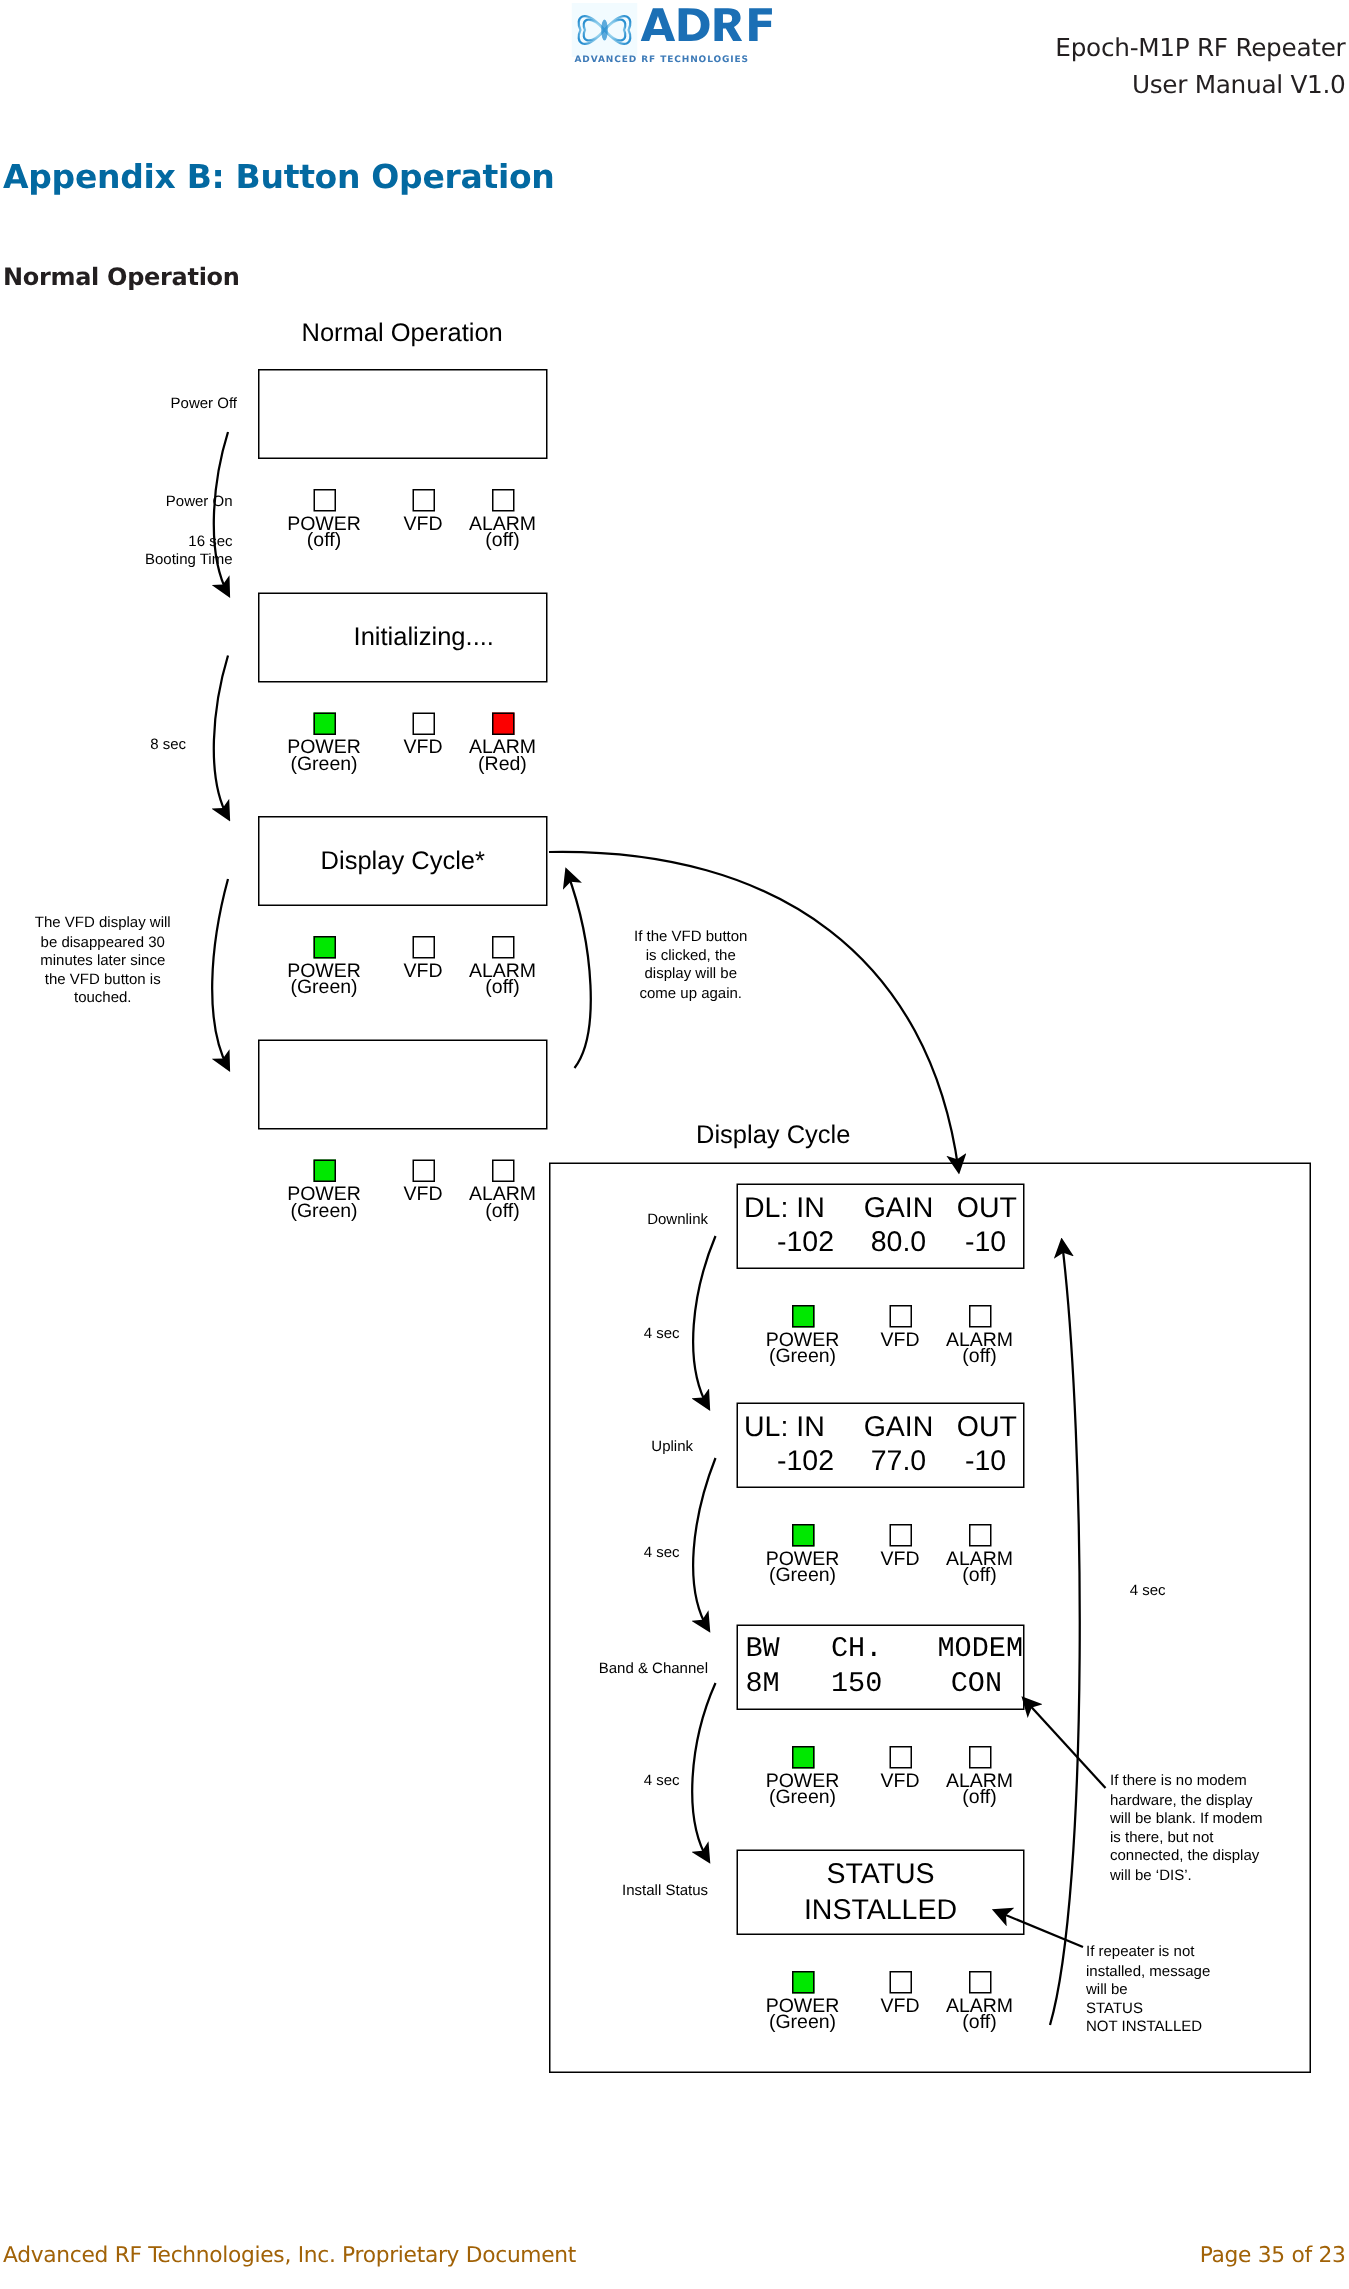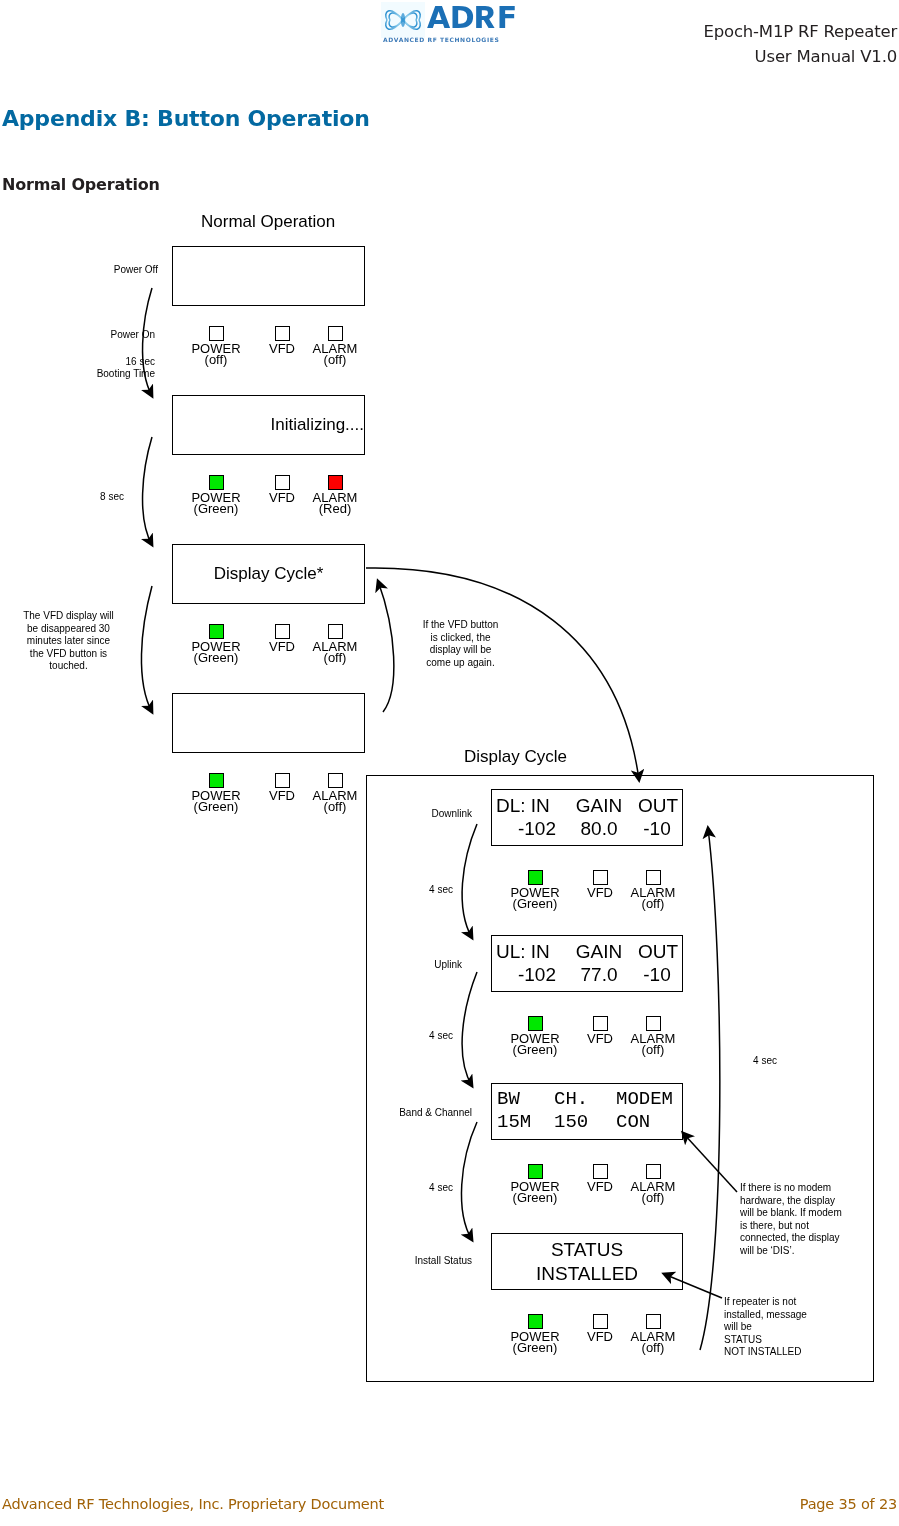"Initializing...." .panel-text.left { text-align: right -> center }
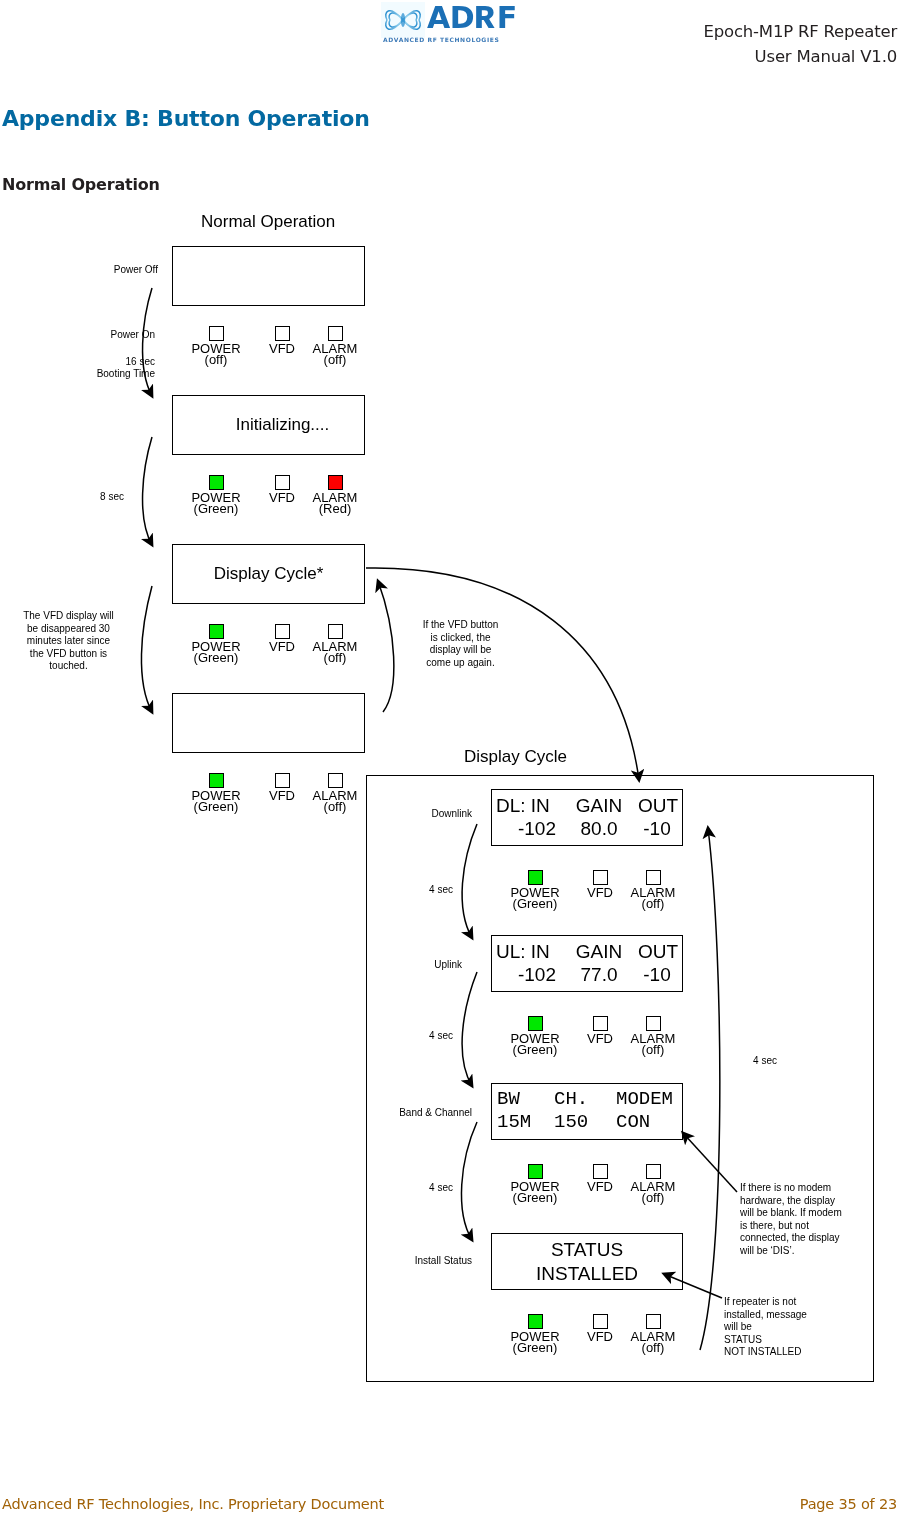"MODEM" .bc-row .c3 { text-align: none -> right }
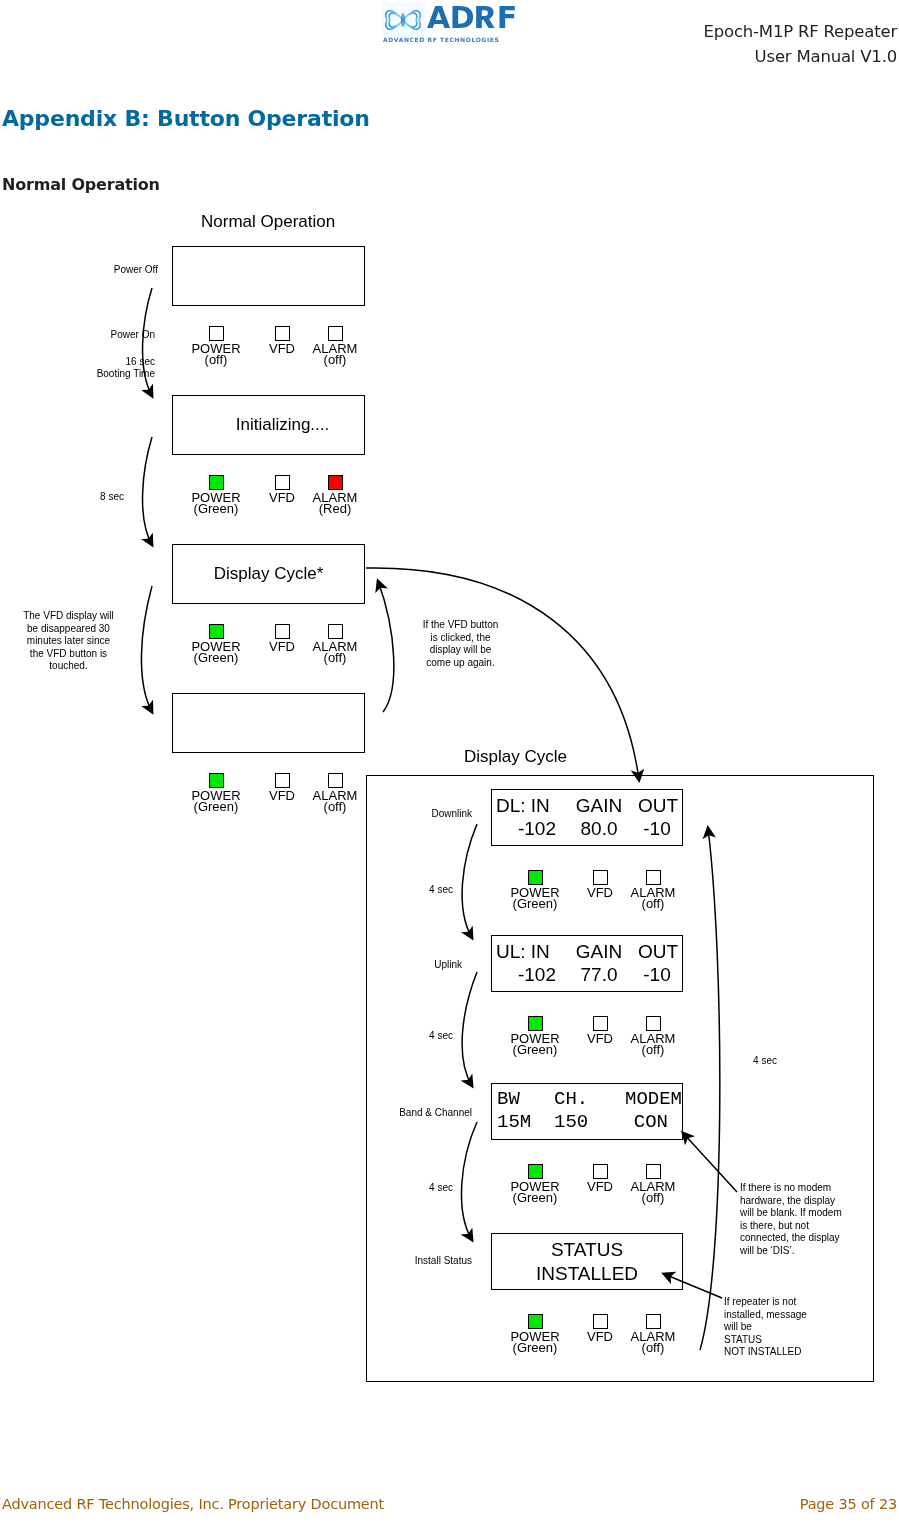"15M" span.c1 { text: 15M -> 8M }
